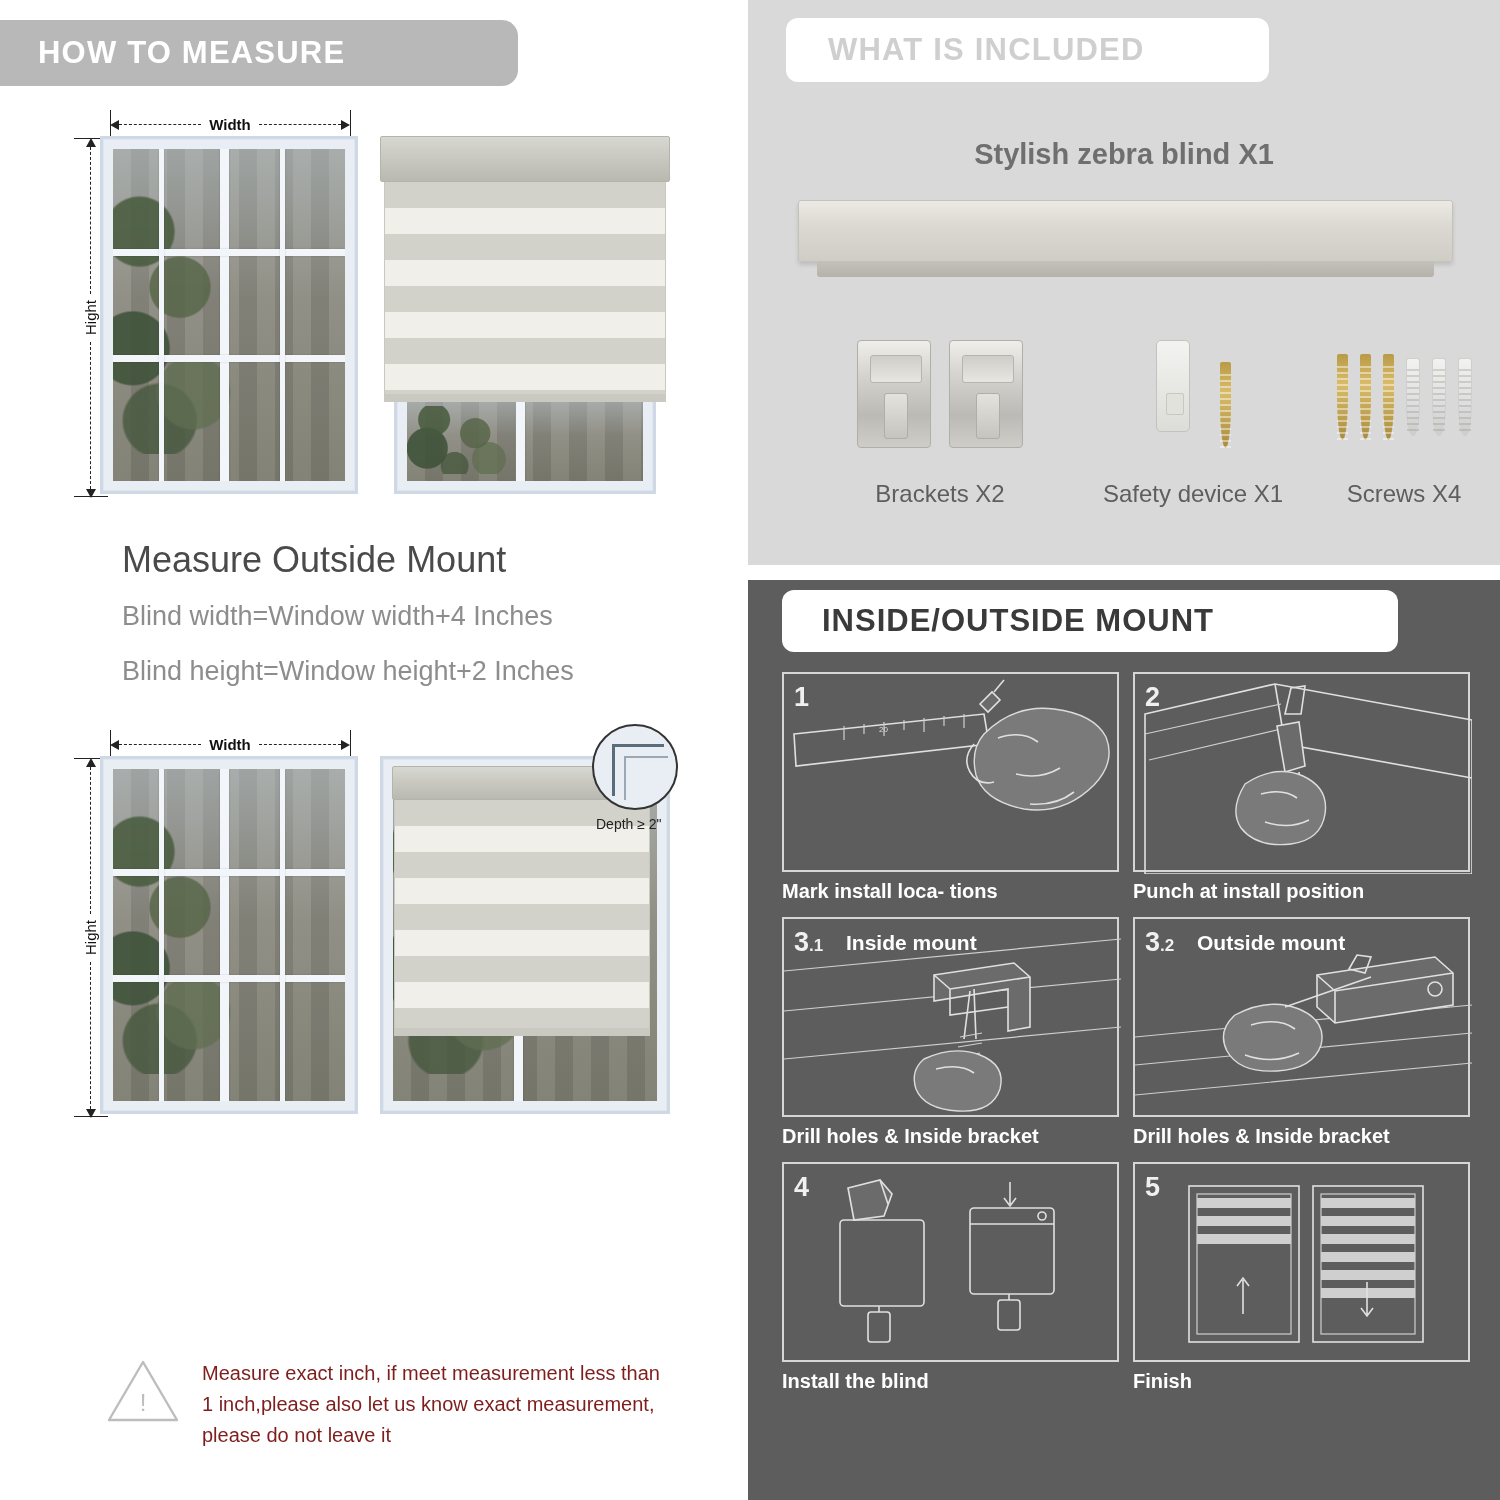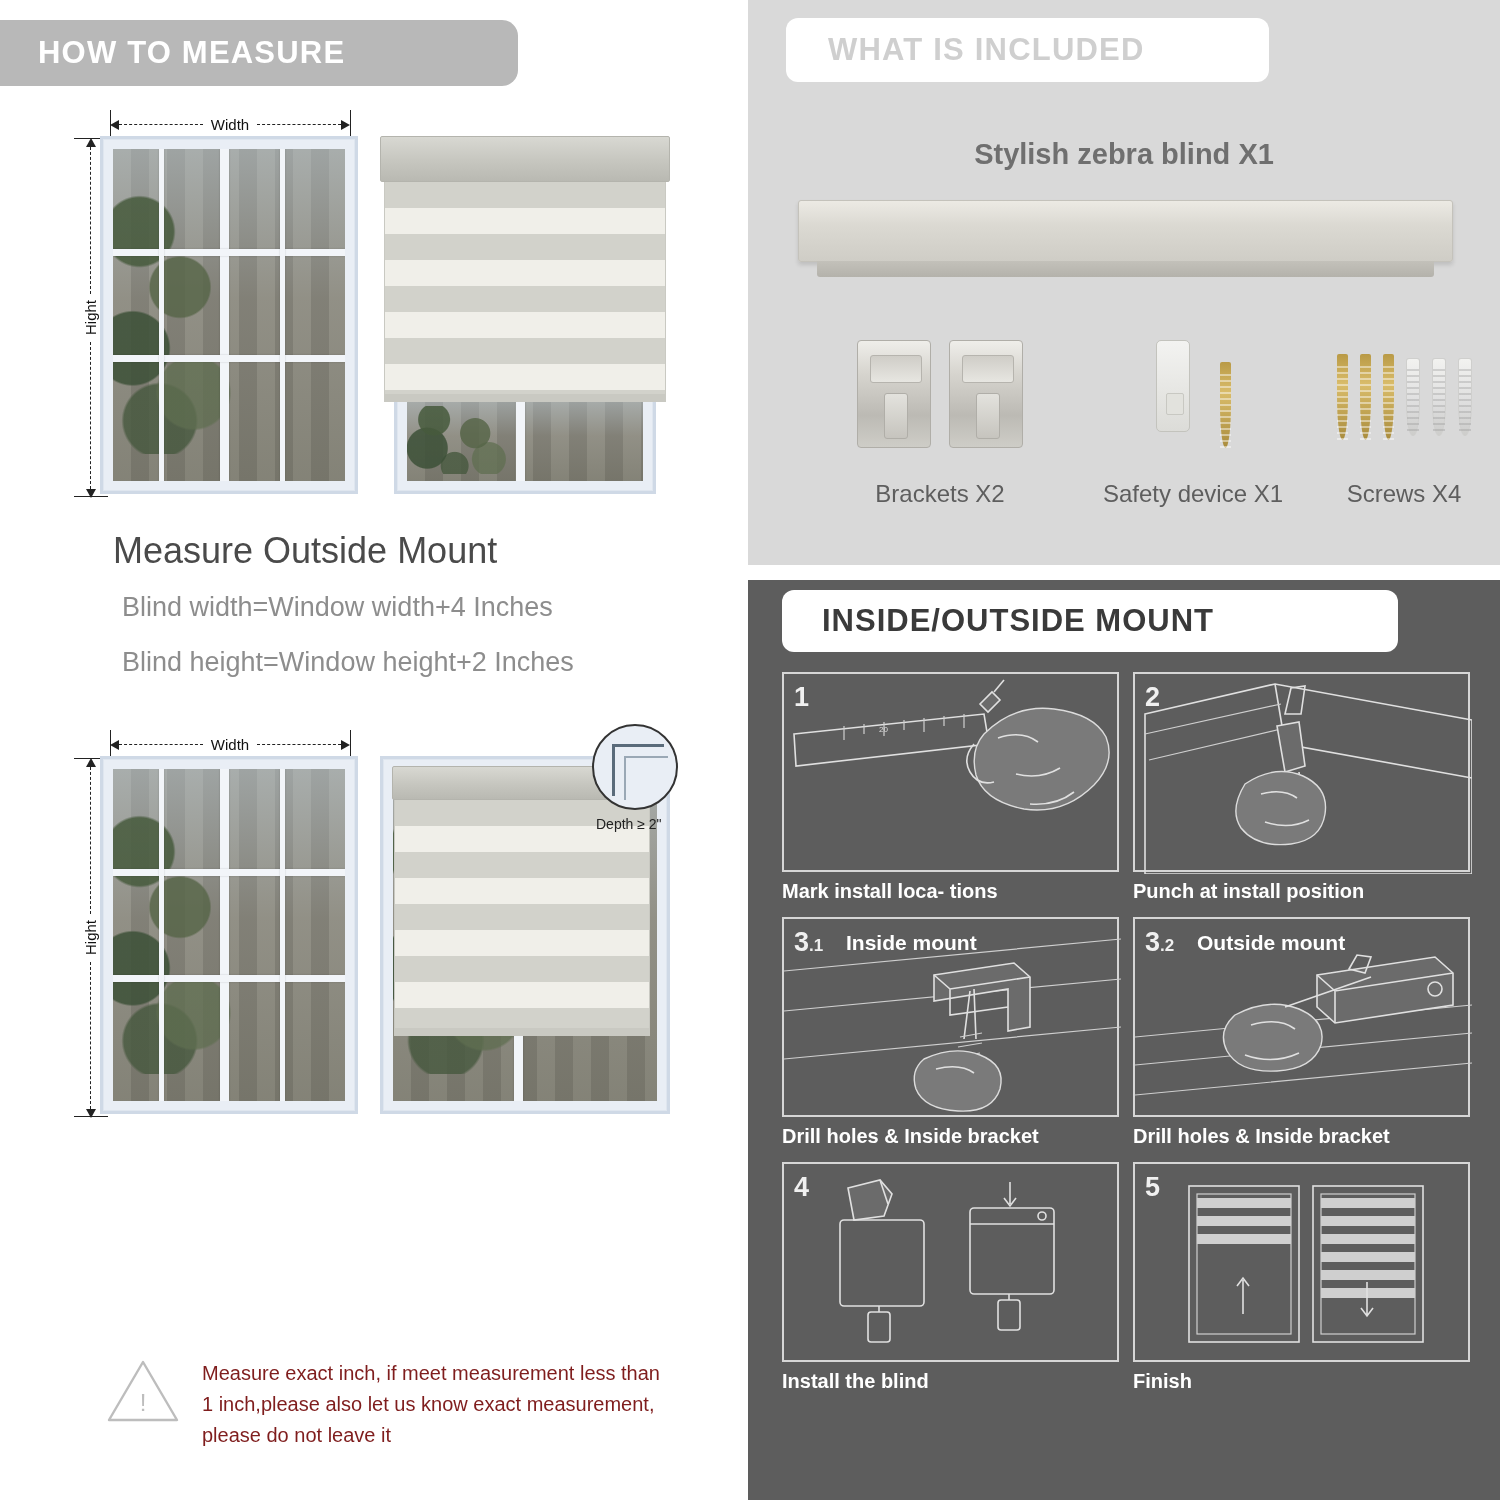"Width" .dim-label { font-weight: none -> bold }
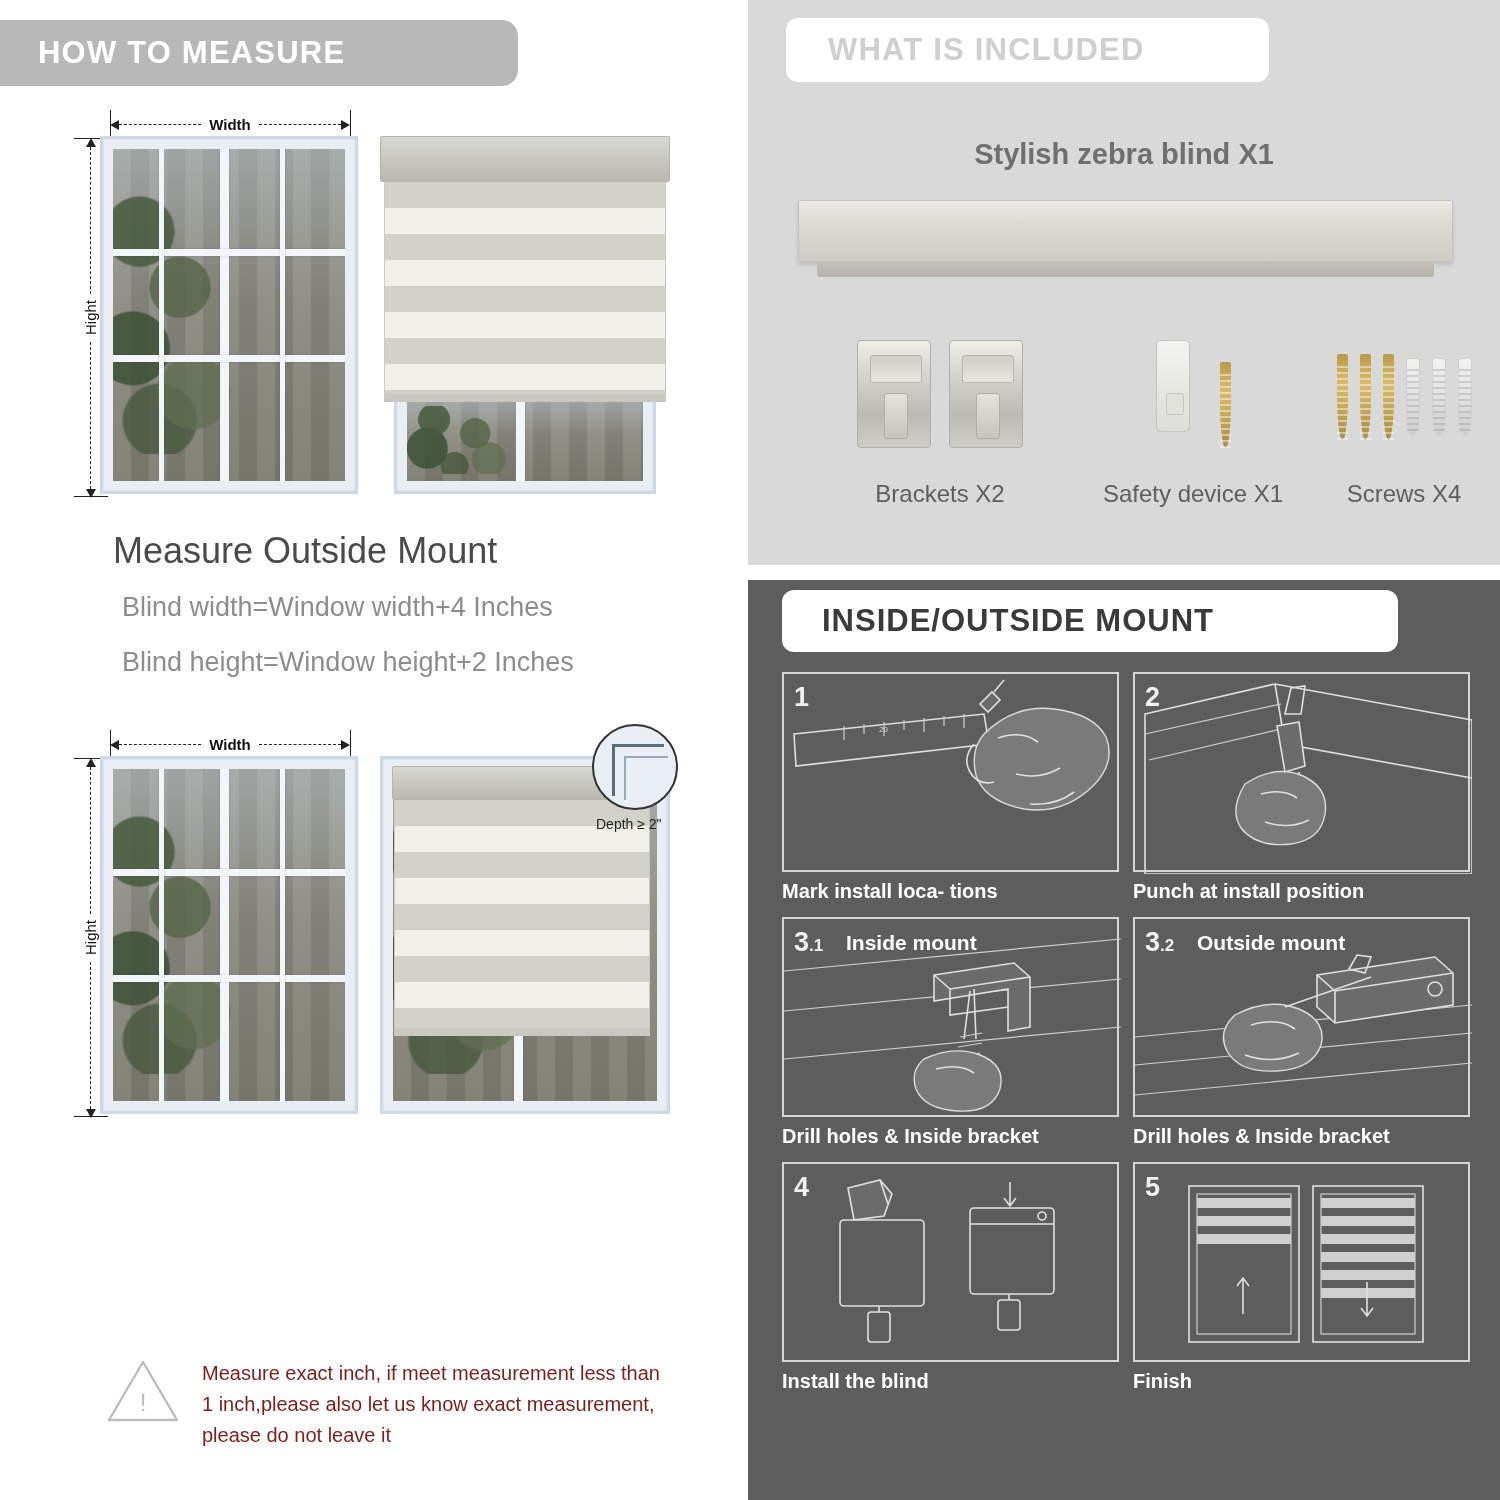"Measure Outside Mount" .head { margin: 7px -> 16px }
